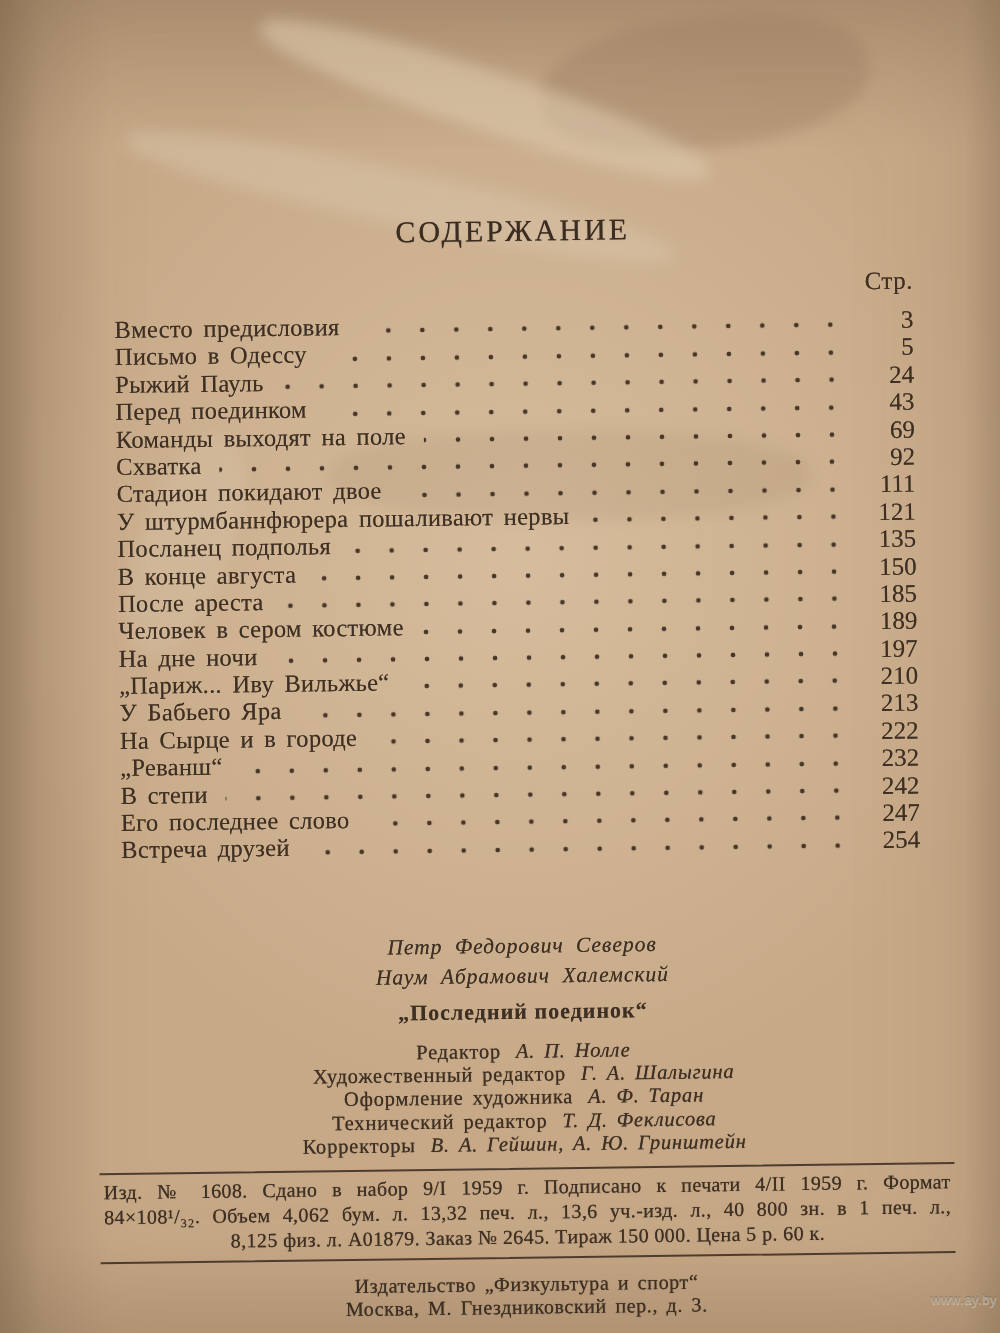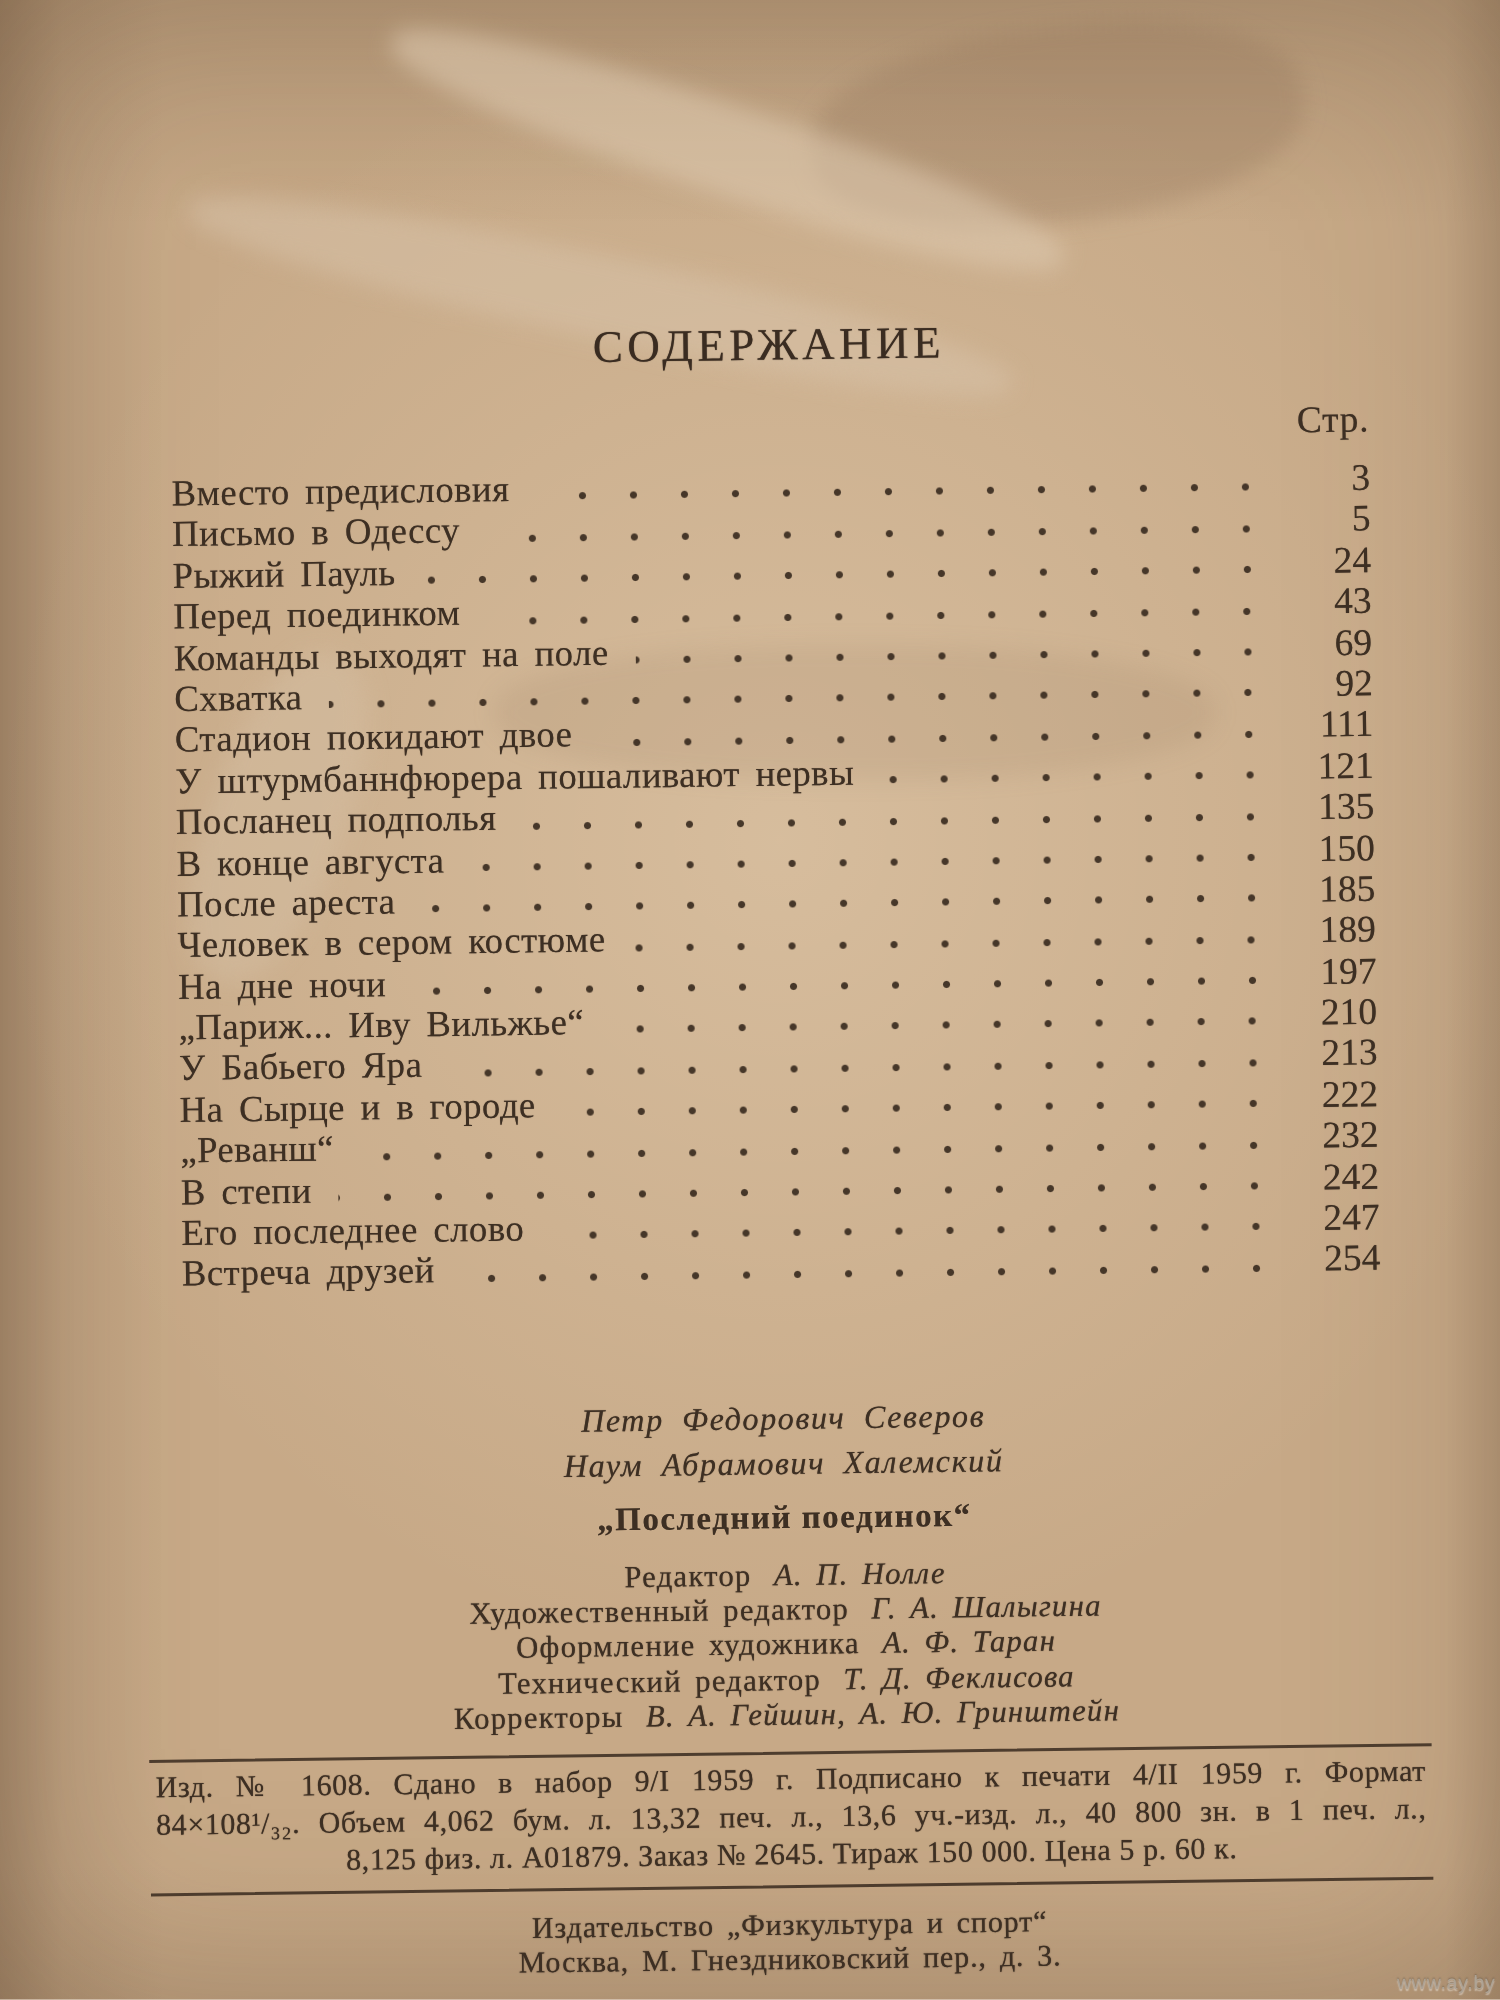"www.ay.by" .watermark { bottom: 4px -> 26px }
